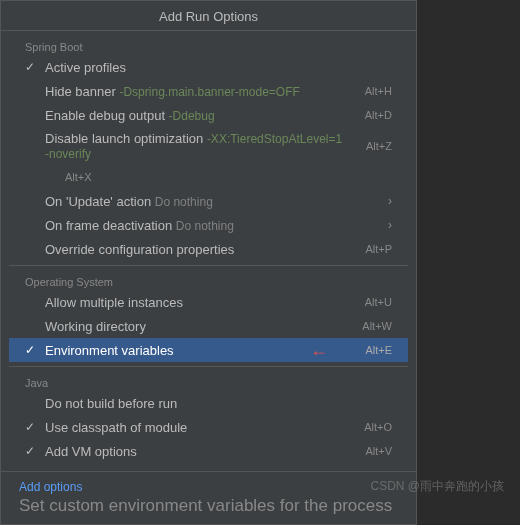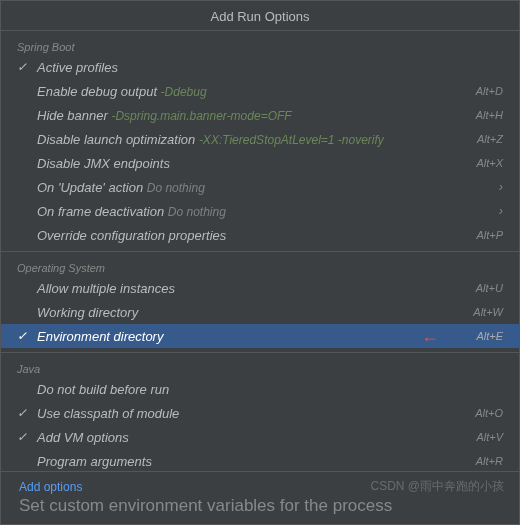"Add Run Options" .dialog { width: 520px -> 417px }
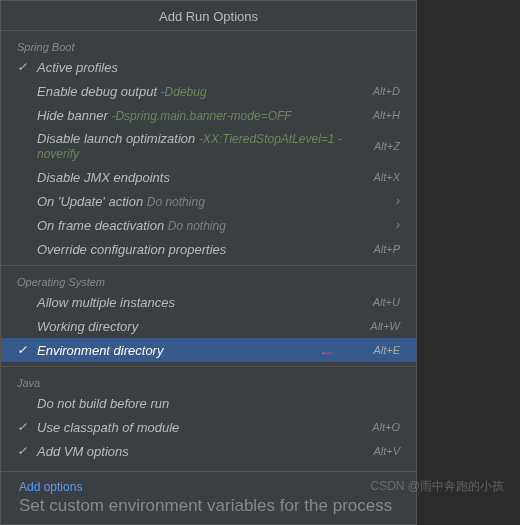"Spring Boot" .content { font-style: italic -> none; padding: 4px 0 -> 4px 8px }
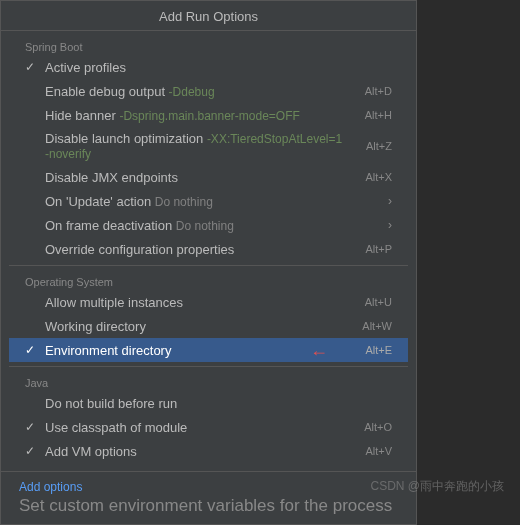"Enable debug output -Ddebug" div.menu-item { order: before "Hide banner" -> after "Hide banner" }
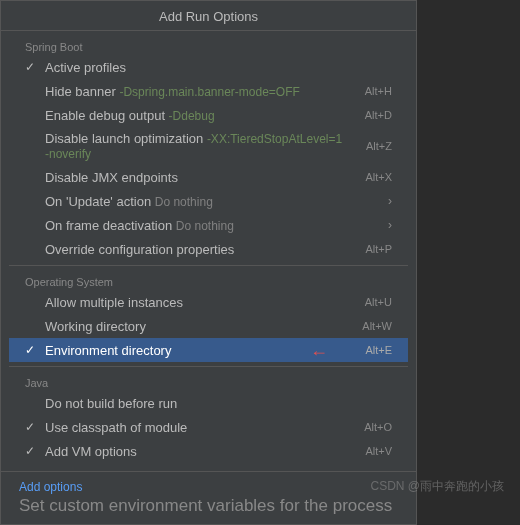"Disable JMX endpoints" span.item-label { html: <span>Disable JMX endpoints</span> -> none }
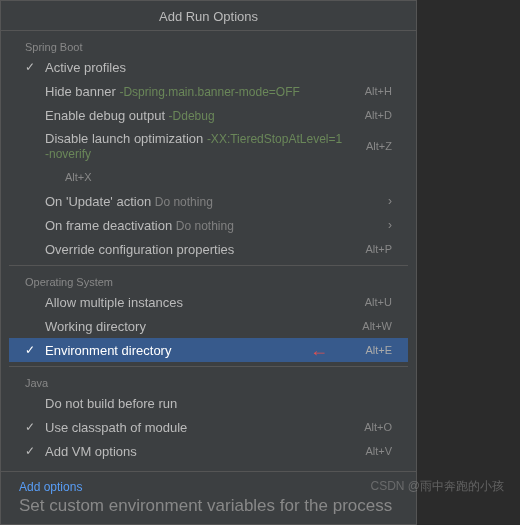"Environment directory" span.item-label { text: directory -> variables }
